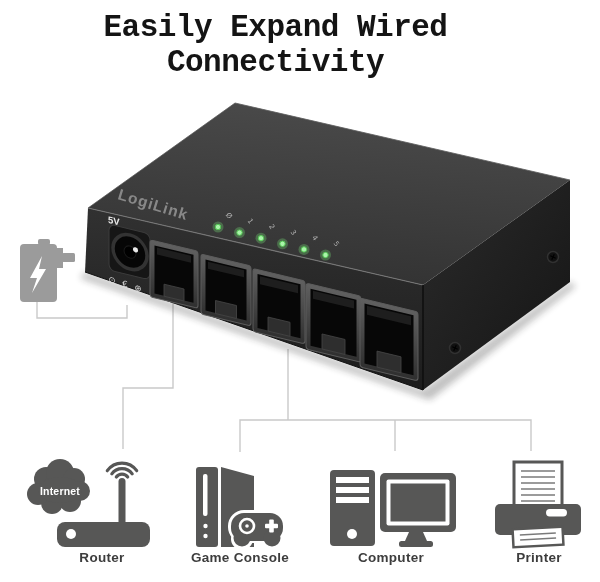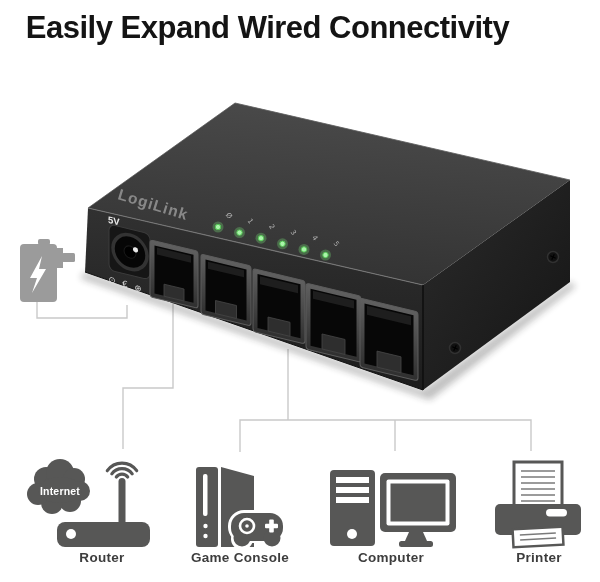"Easily Expand Wired Connectivity" h1.title { font-family: Liberation Sans, sans-serif -> Liberation Mono, monospace; left: 0 -> 8px }
